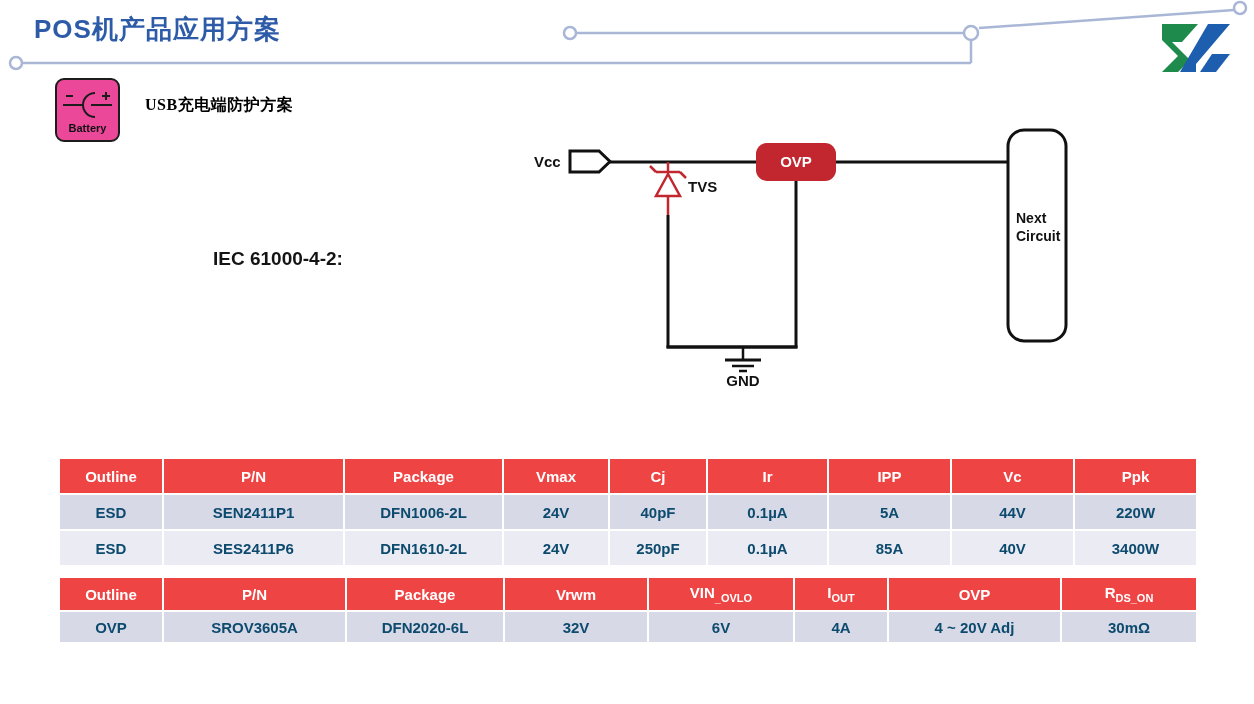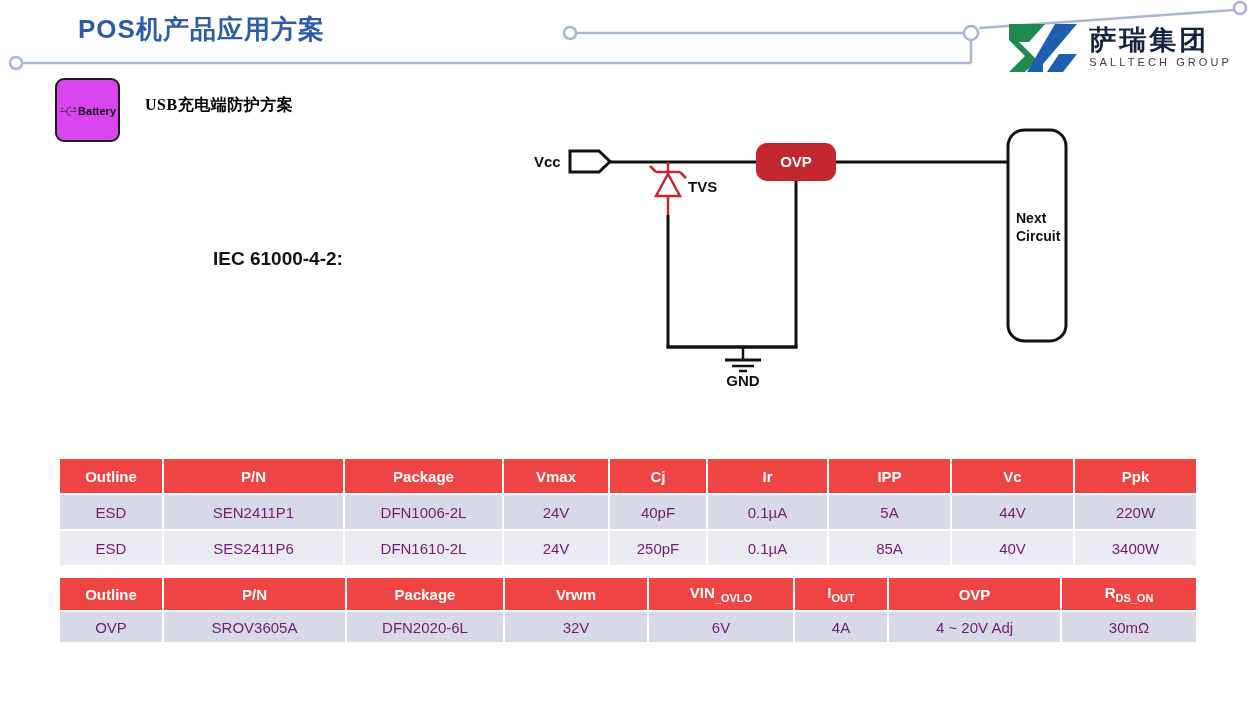"POS机产品应用方案" .page-title { margin-left: 44px -> none }
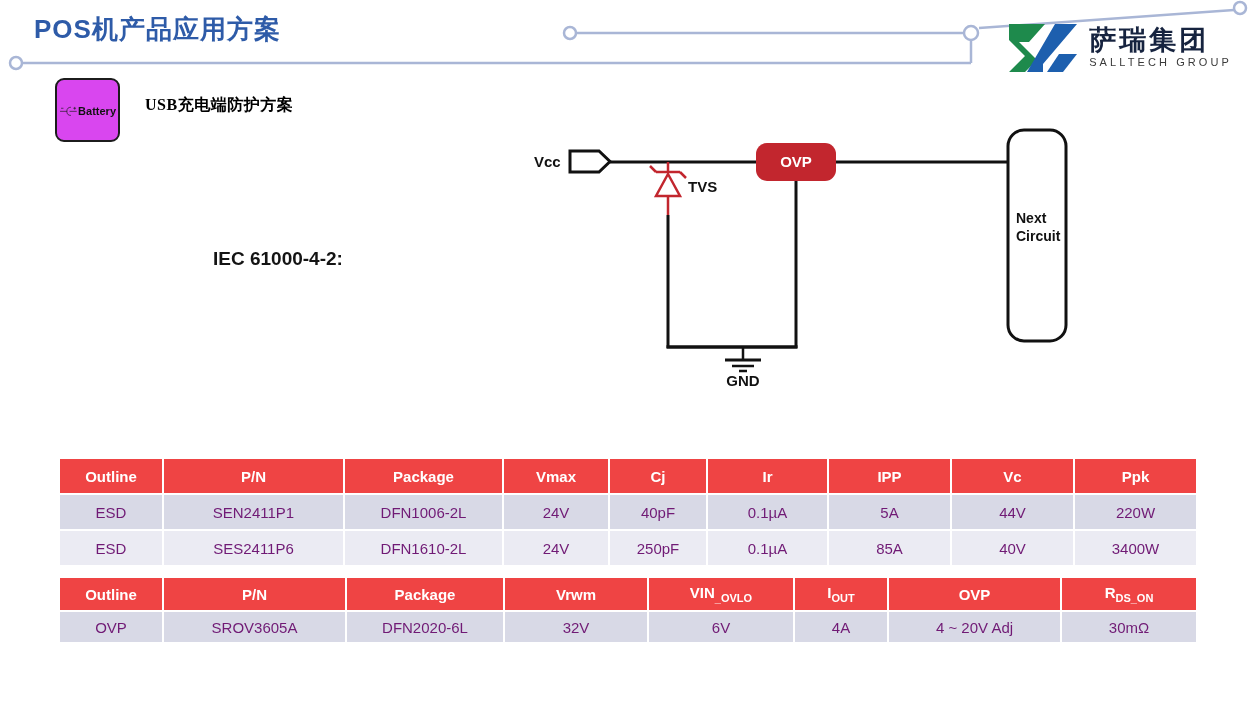"萨瑞集团" div.logo-text { html: <div> <span>萨瑞集团</span> <span>SALLTECH GROUP</span> </div> -> none }
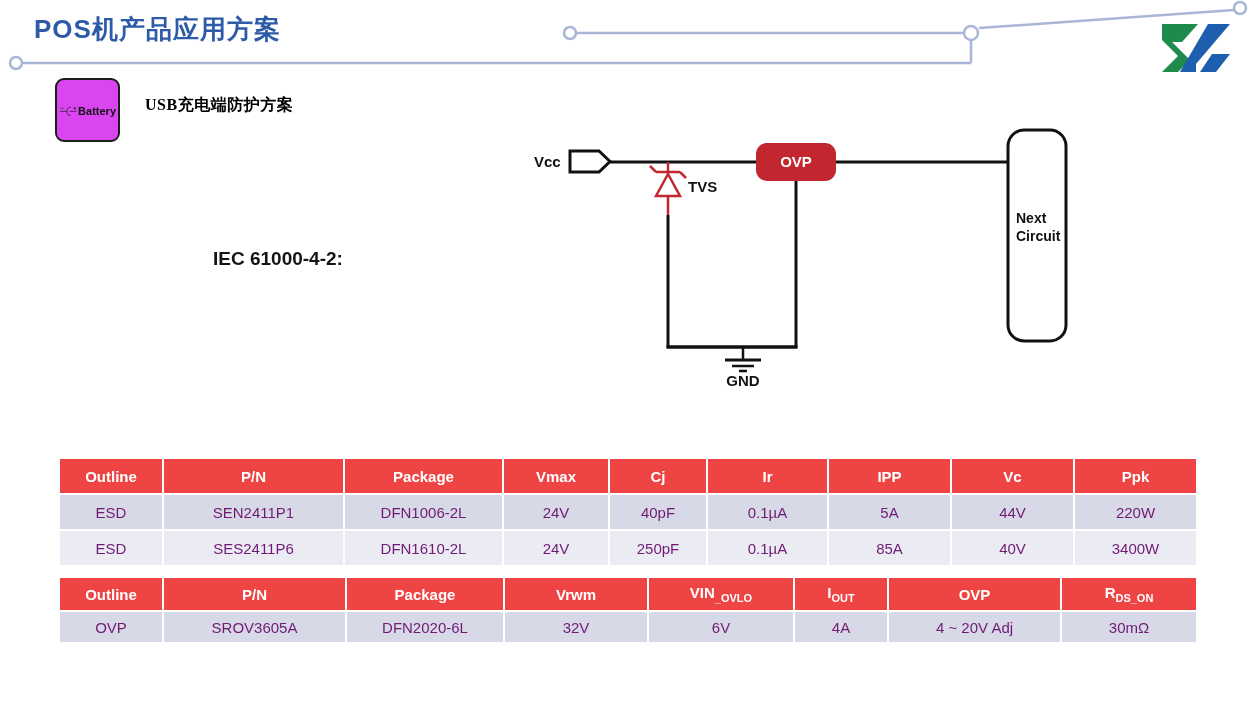"Battery" .battery-box { background: #d946ef -> #ec4899; flex-direction: row -> column }
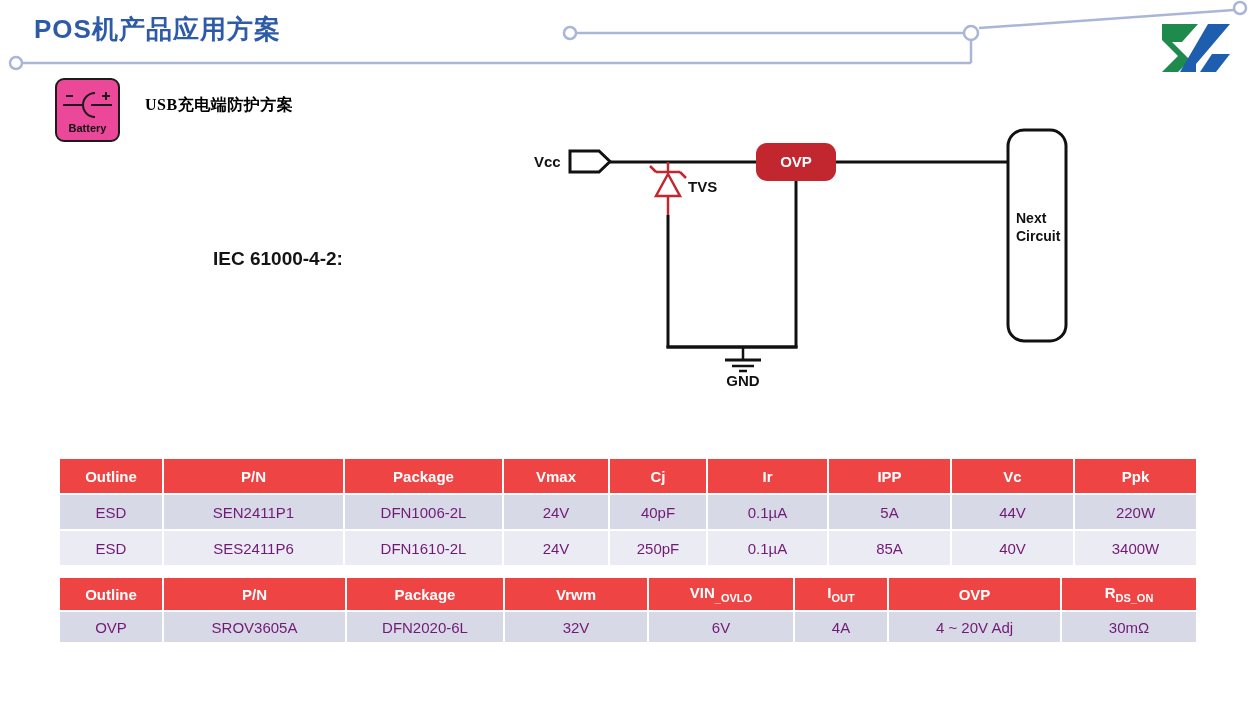"ESD" td { color: #701a75 -> #0c4a6e; font-weight: none -> bold }
